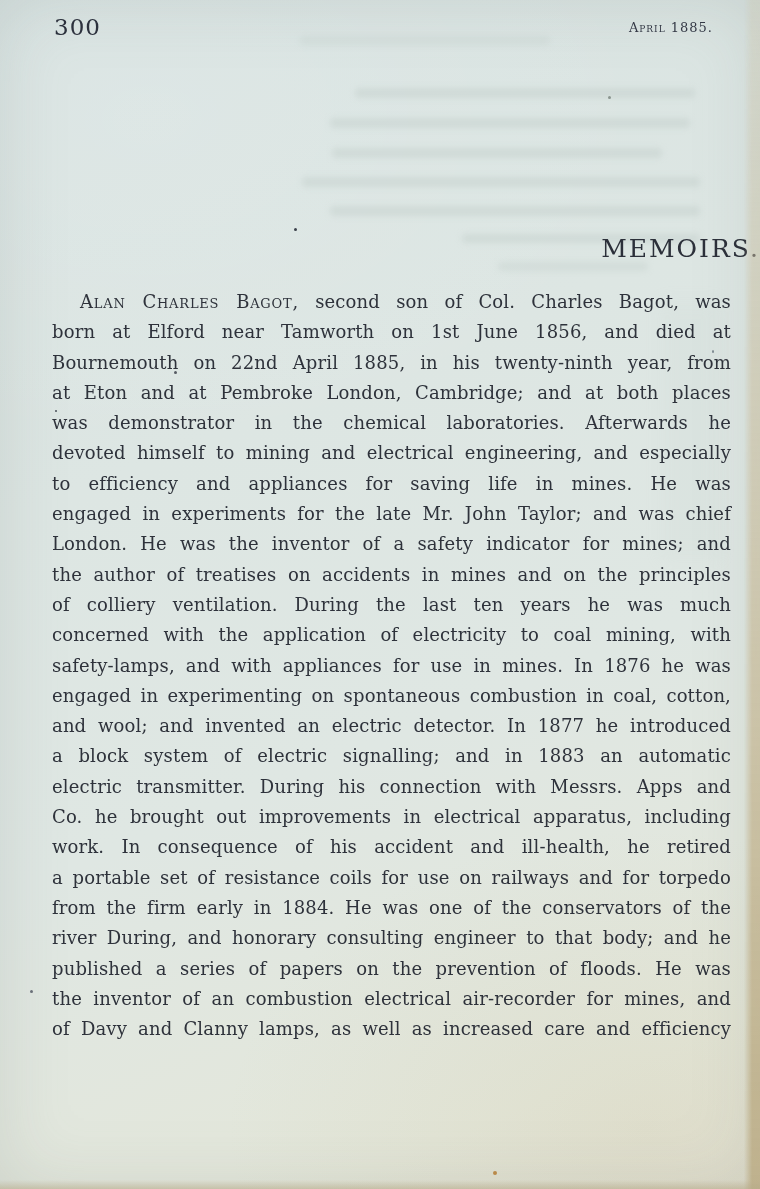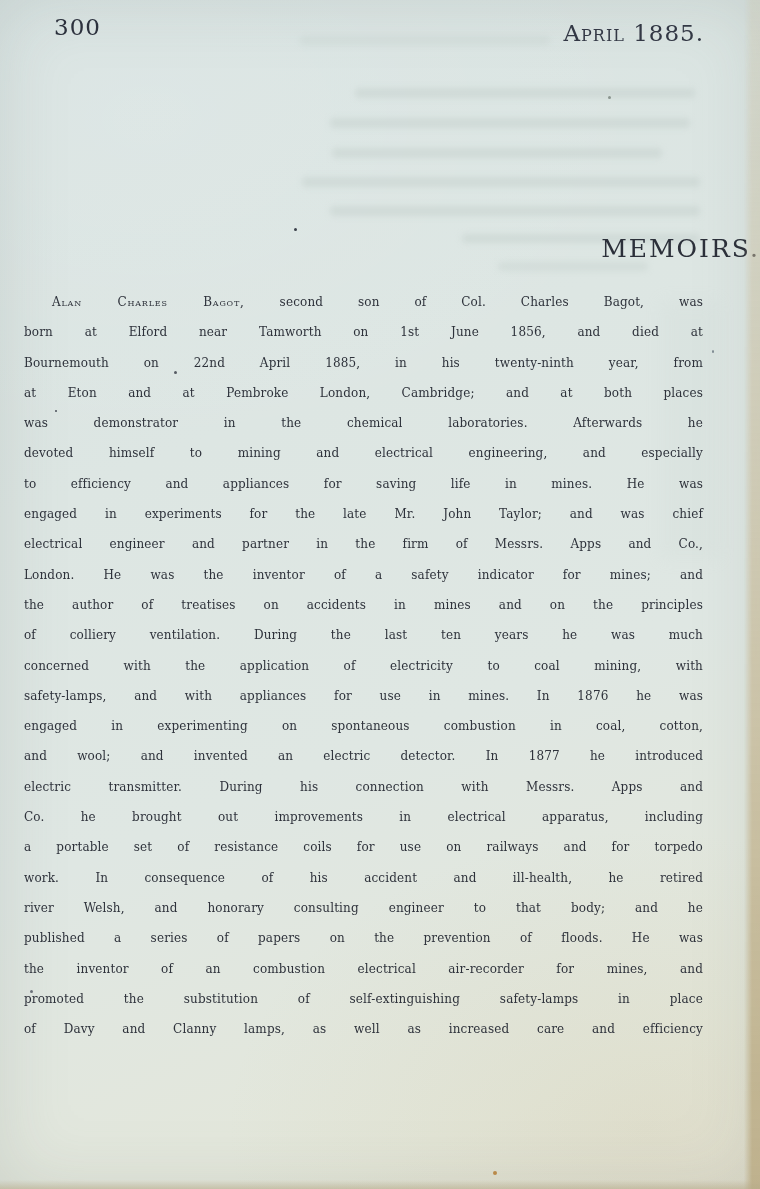"April 1885." .date { font-size: 23px -> 13px; right: 56px -> 47px }
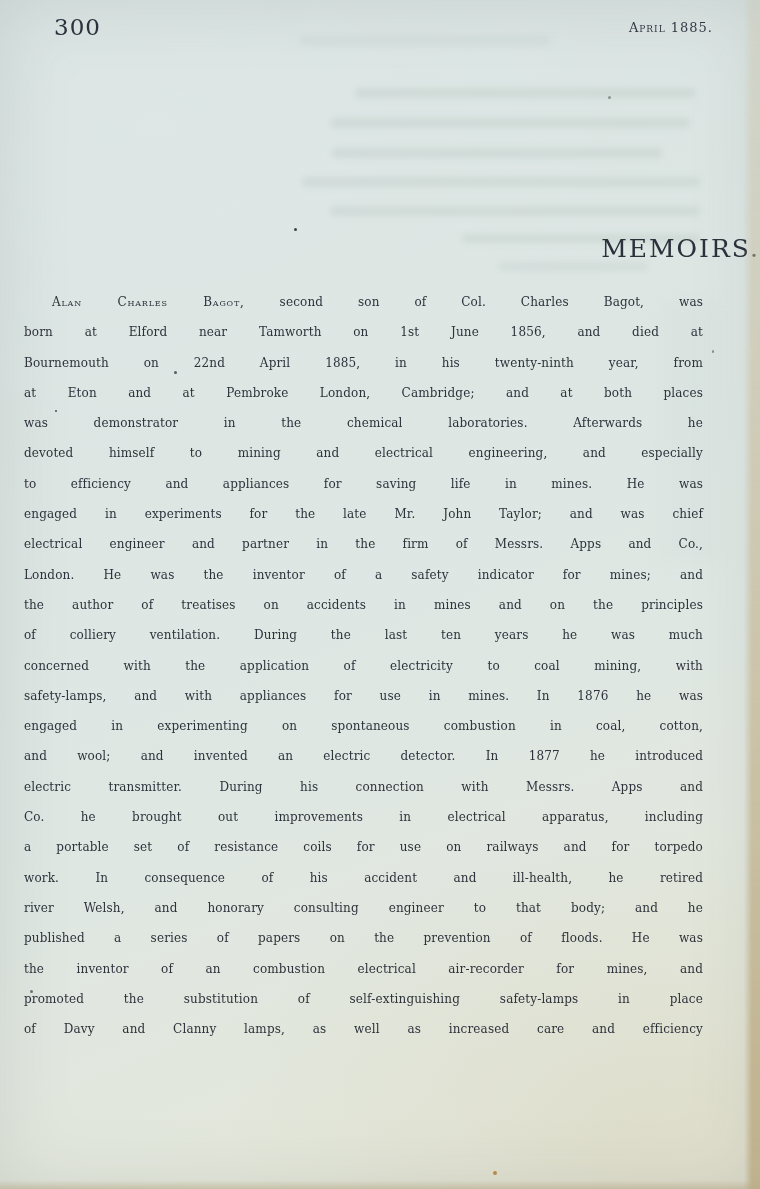"Alan Charles Bagot, second son" .memoir { font-size: 12px -> 18px; left: 24px -> 52px }
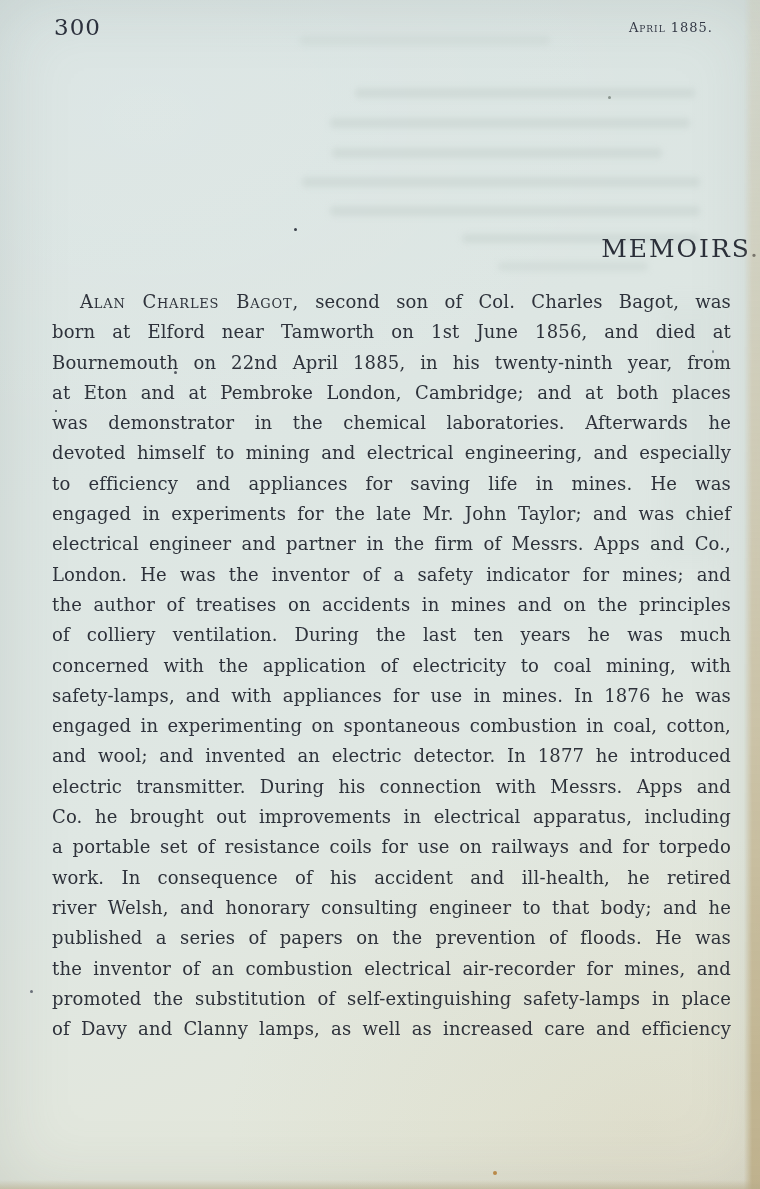"electrical engineer and partner in" div.line { html: <div>electrical engineer and partner in the firm of Messrs. Apps and Co.,</div> -> none }
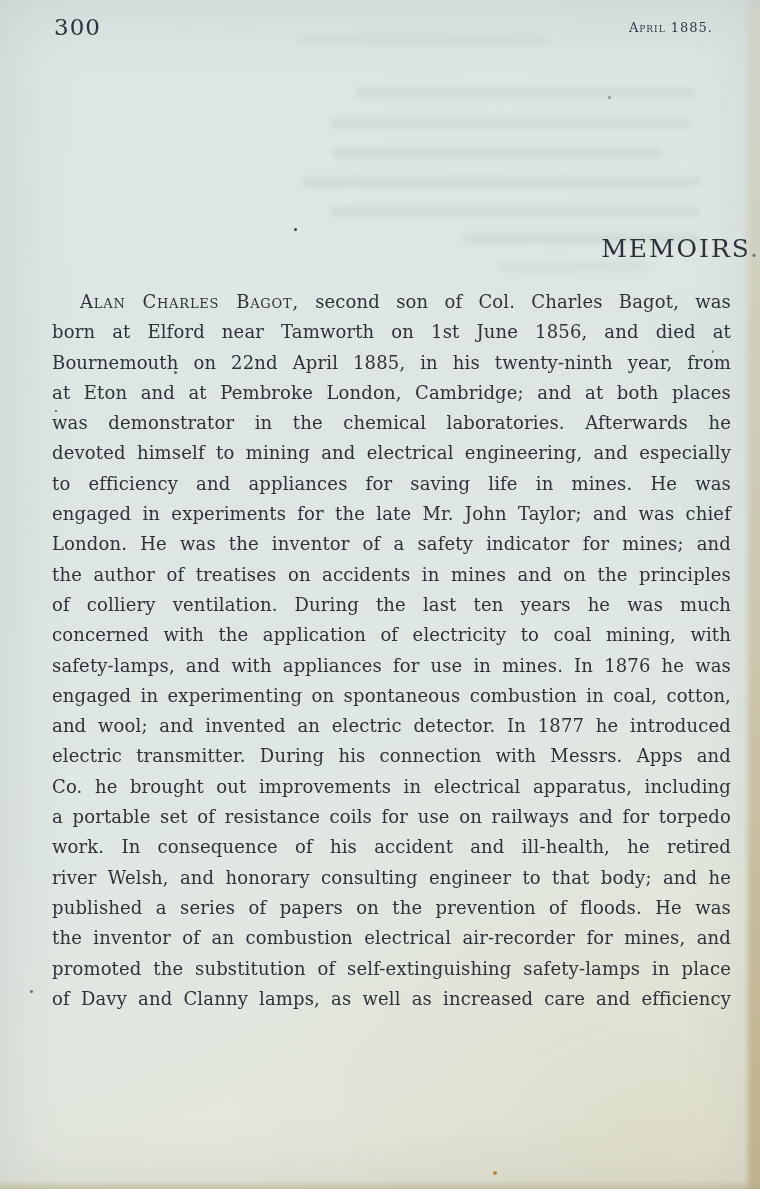"a block system of electric" div.line { html: none -> <div>a block system of electric signalling; and in 1883 an automatic</div> }
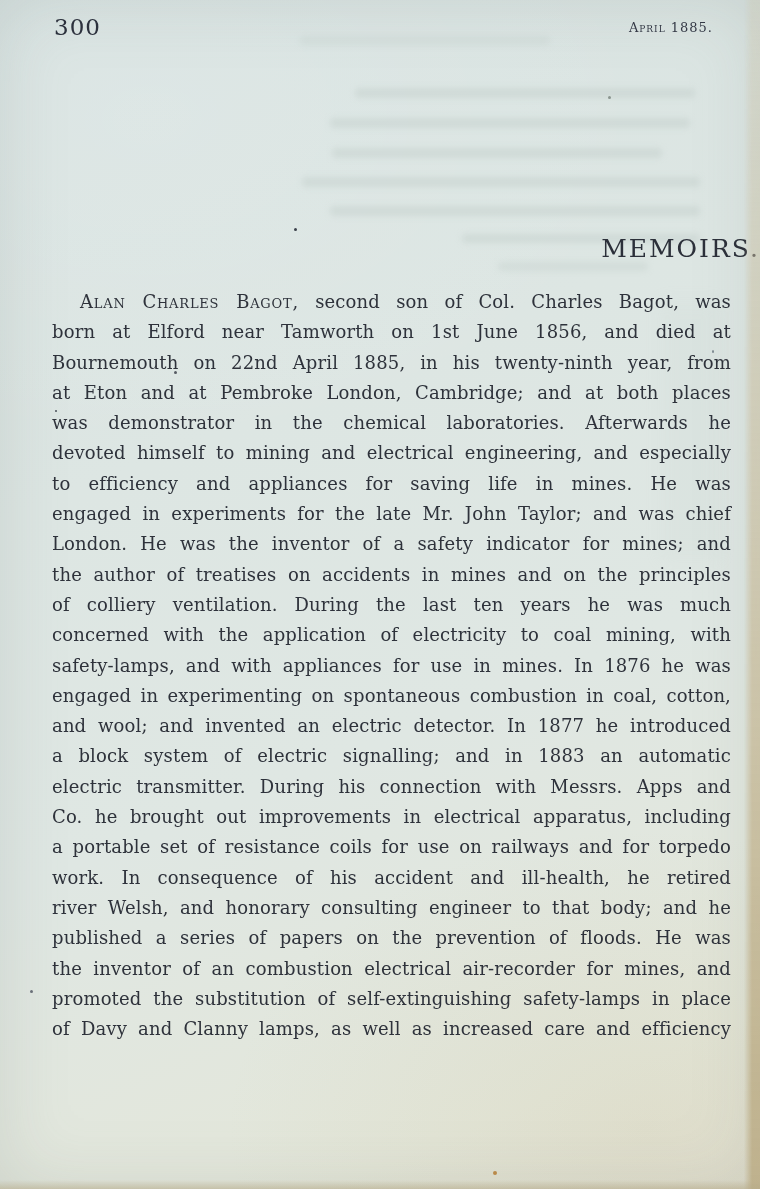"a portable set of resistance" div.line { order: before "work. In consequence of his" -> after "work. In consequence of his" }
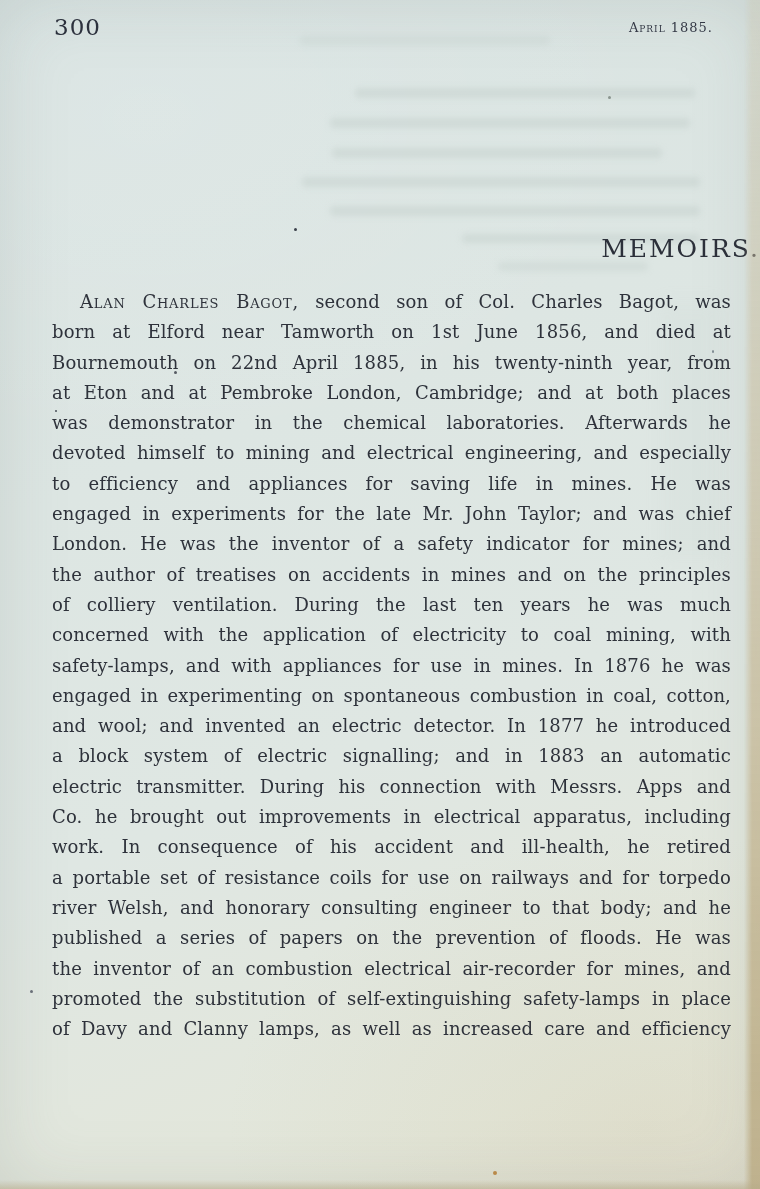"from the firm early in" div.line { html: none -> <div>from the firm early in 1884. He was one of the conservators of the</div> }
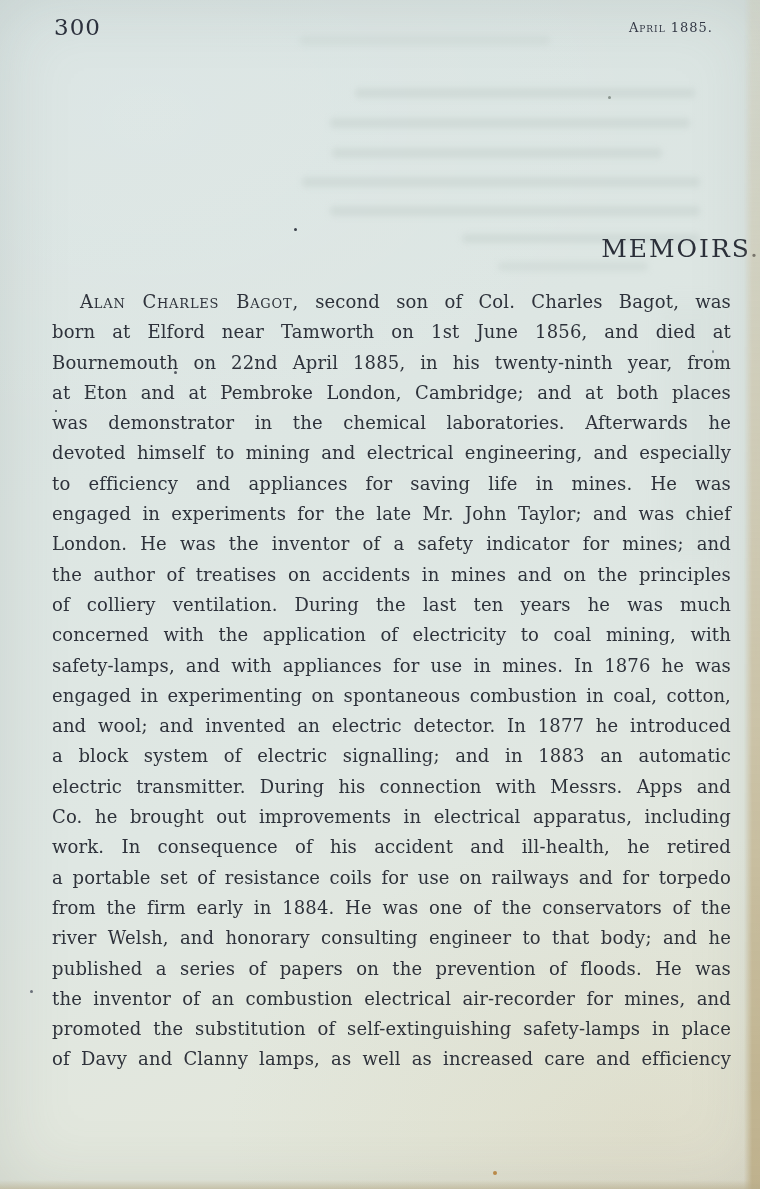"river Welsh, and honorary consulting" div.line { text: Welsh -> During }
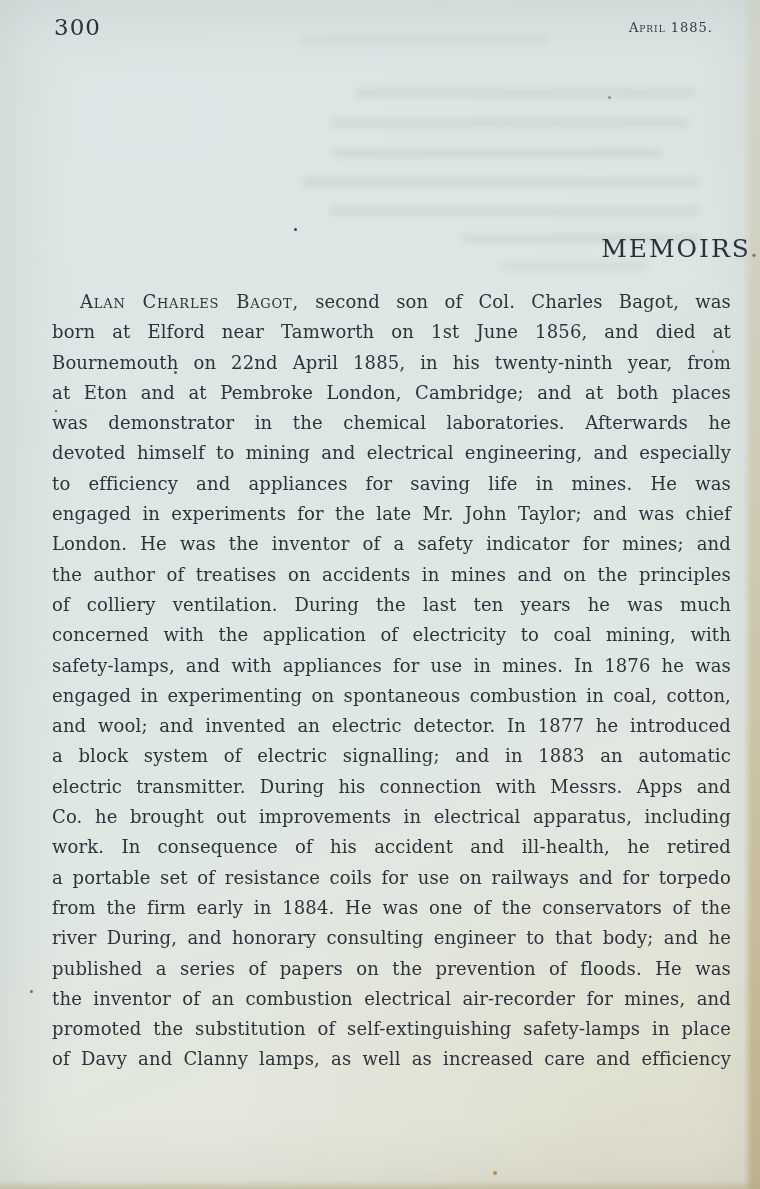"promoted the substitution of" div.line { html: <div>promoted the substitution of self-extinguishing safety-lamps in place</div> -> none }
